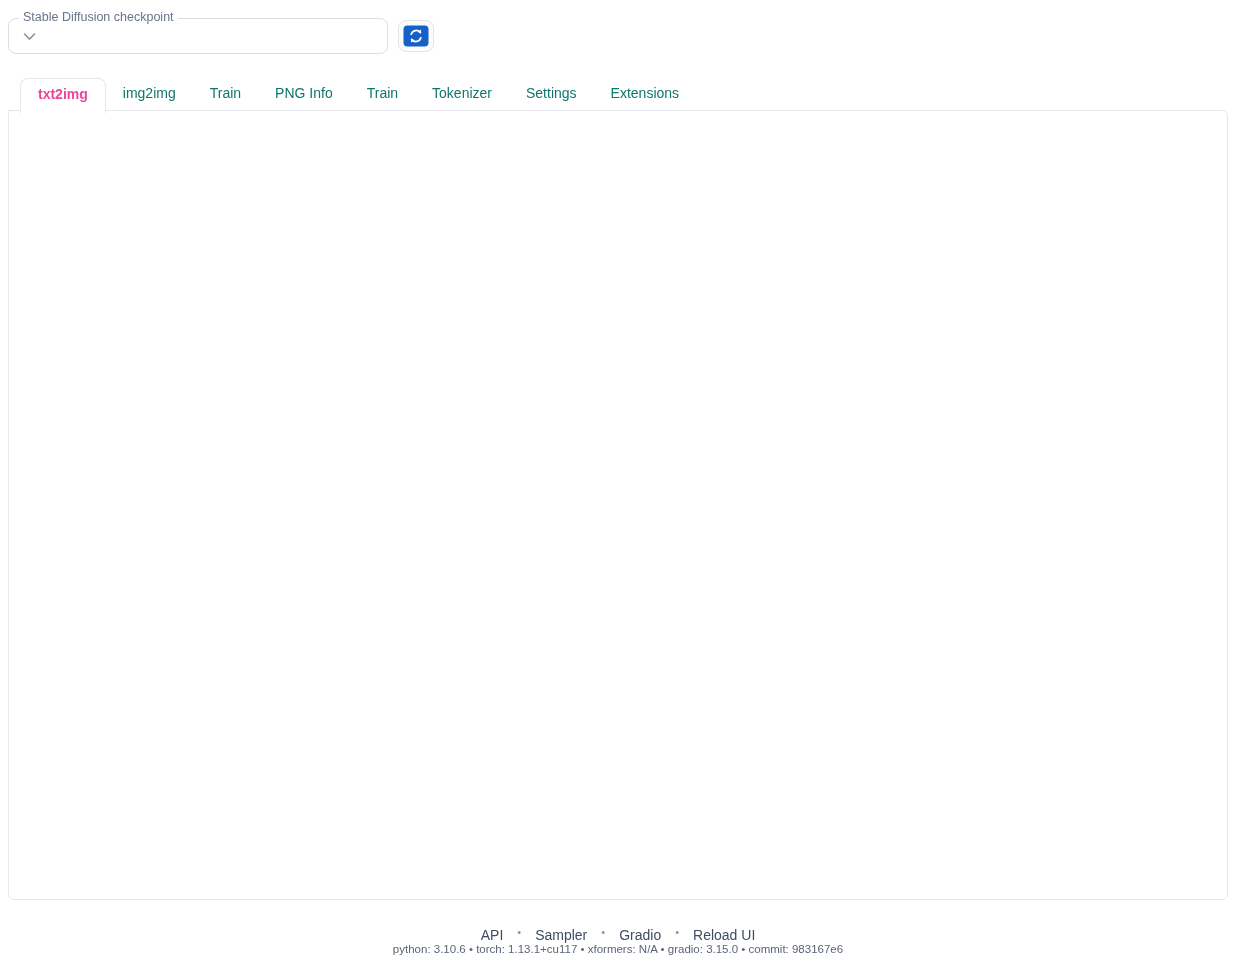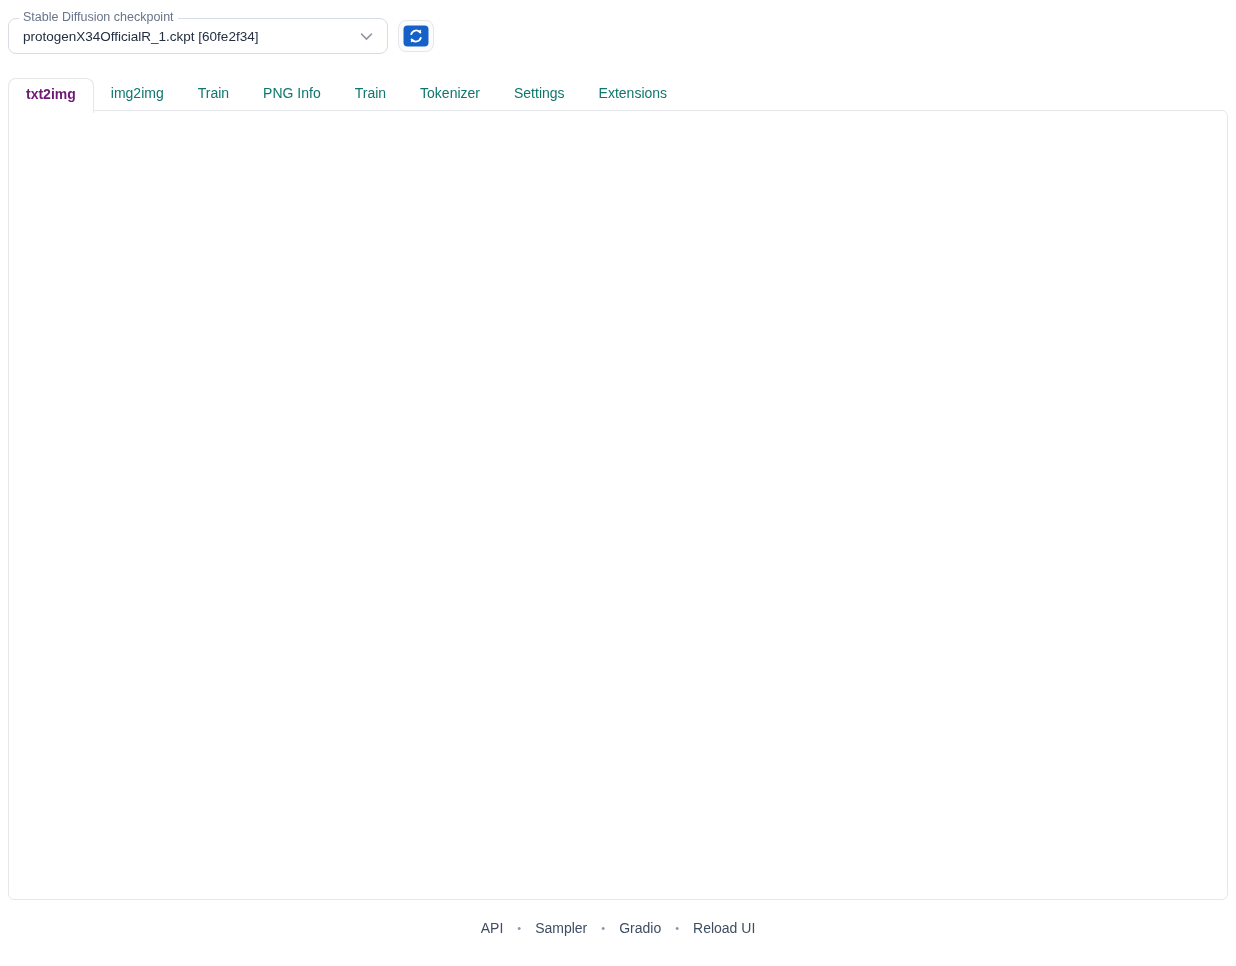"protogenX34OfficialR_1.ckpt [60fe2f34]" span.val { html: <span>protogenX34OfficialR_1.ckpt [60fe2f34]</span> -> none }
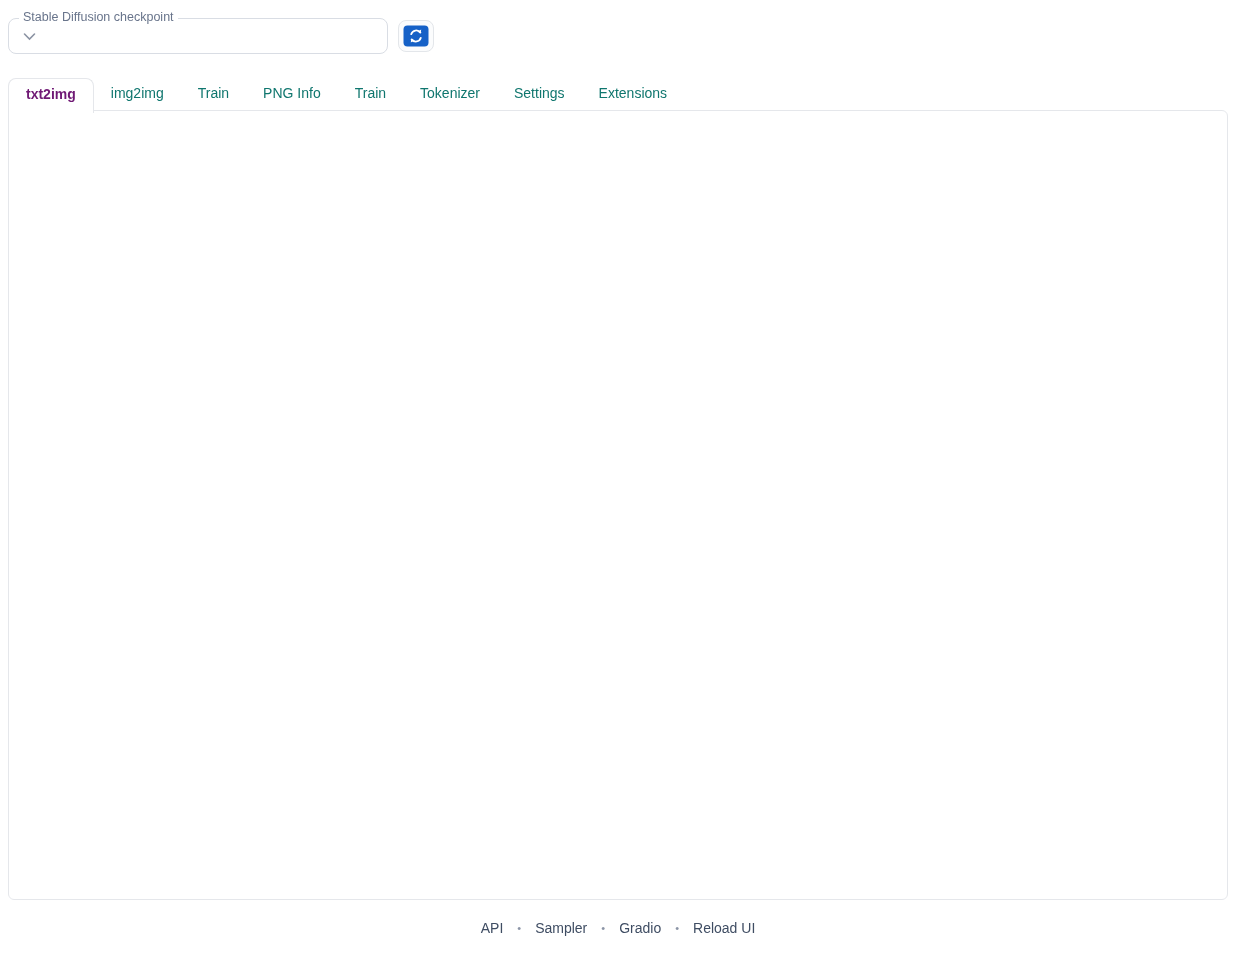"txt2img" .tab.active { color: #701a75 -> #ec4899; margin-left: none -> 12px }
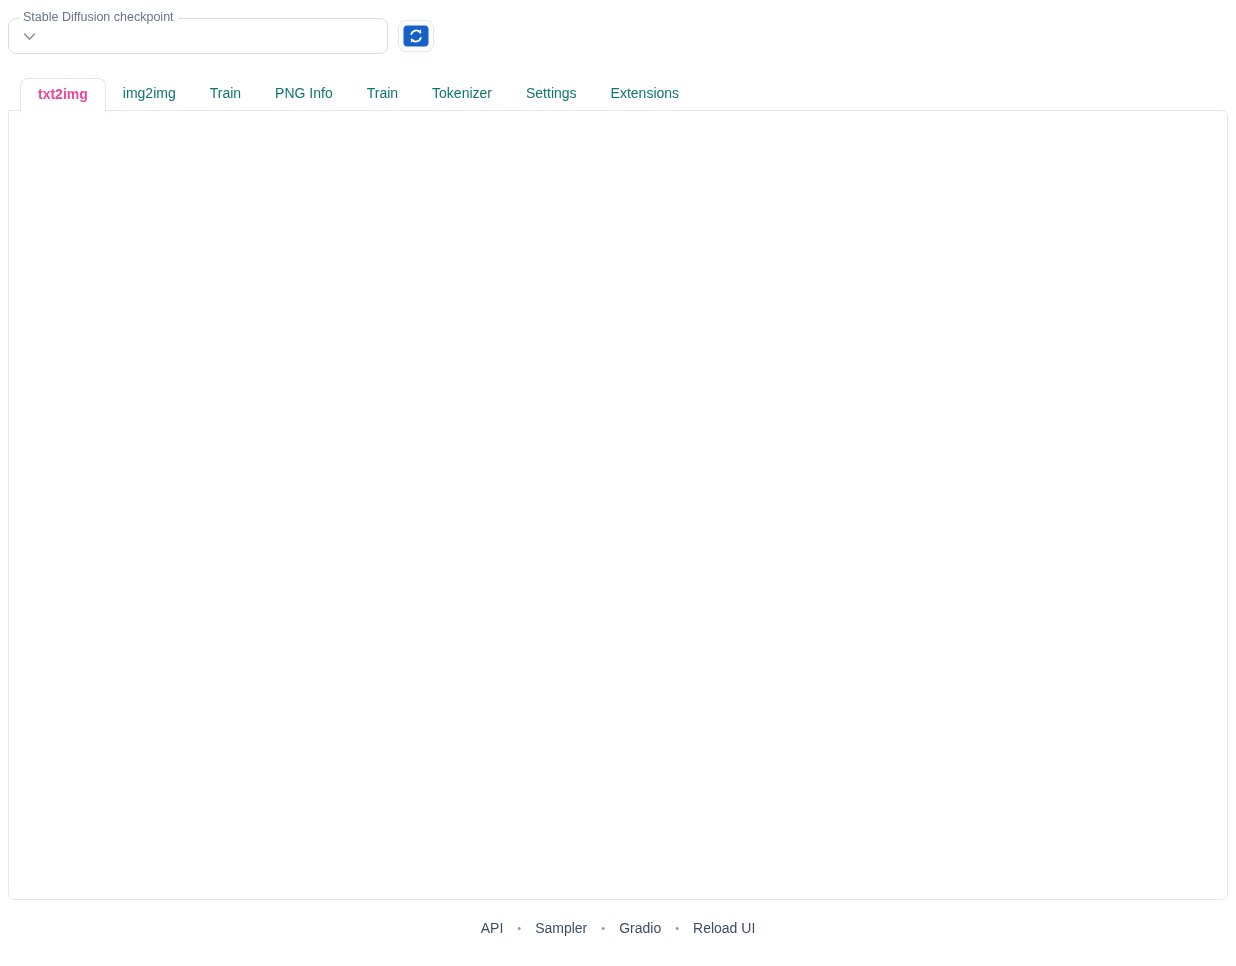"API" .footer-links .lnk { margin-top: none -> 7px }
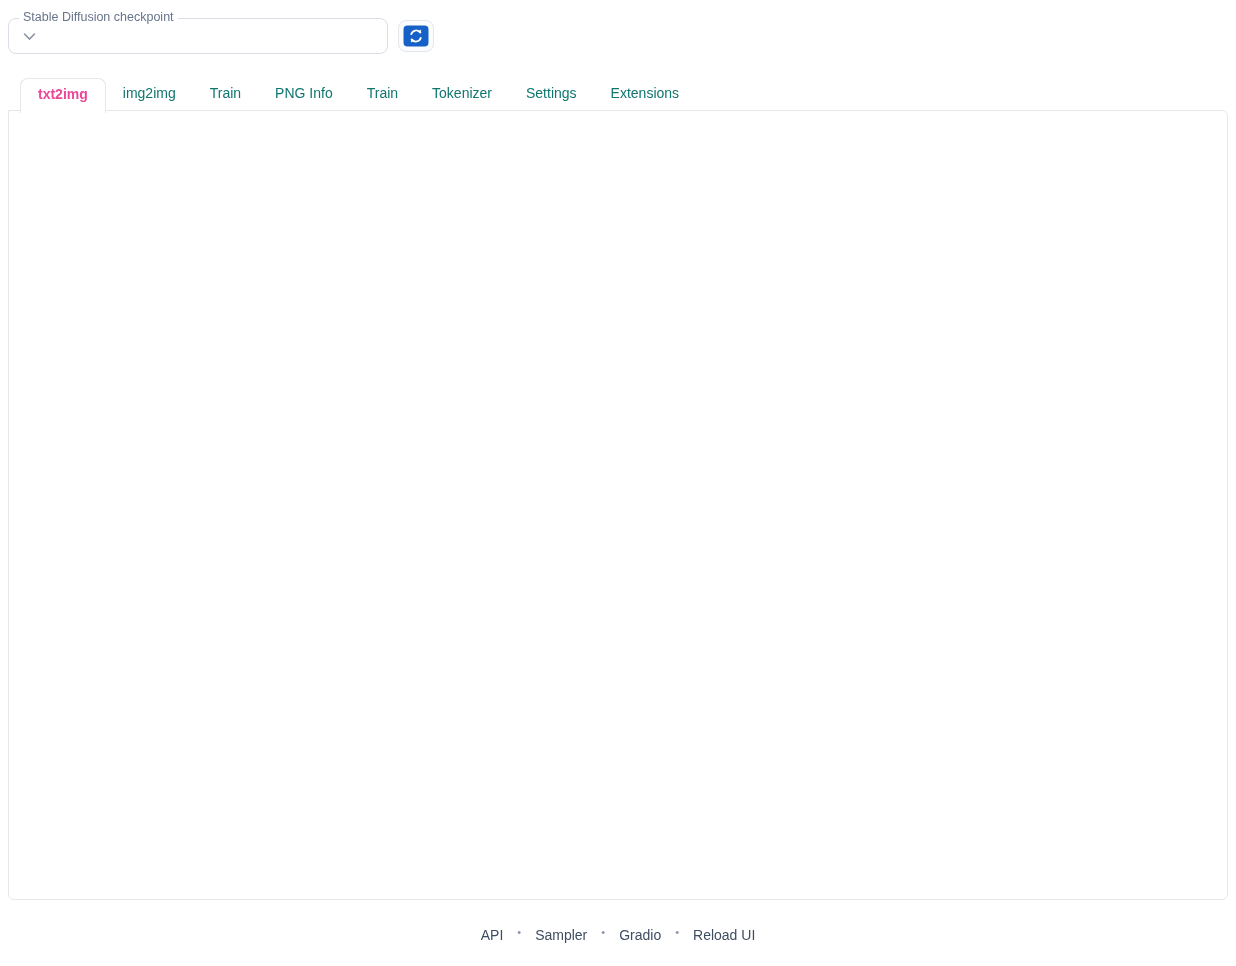"python: 3.10.6 • torch: 1.13.1+cu117" div.abs { html: none -> <div>python: 3.10.6 • torch: 1.13.1+cu117 • xformers: N/A • gradio: 3.15.0 • commit: 983167e6</div> }
